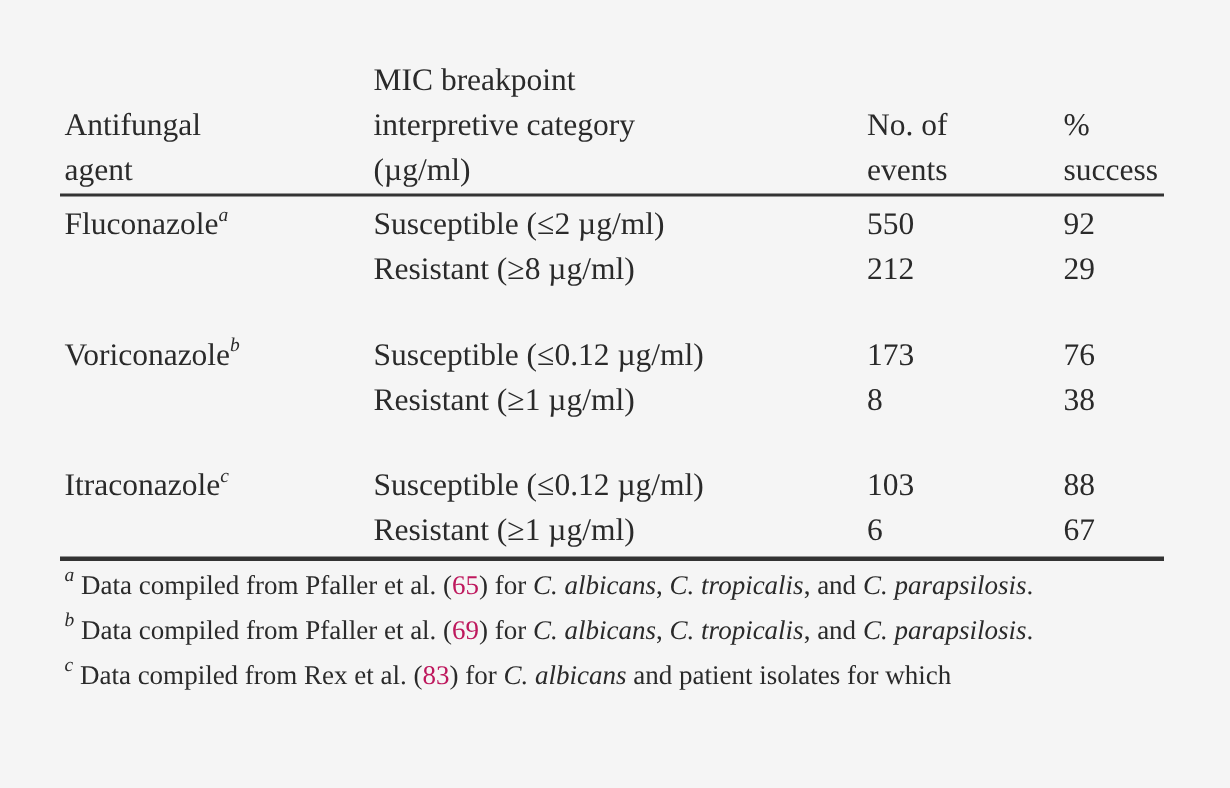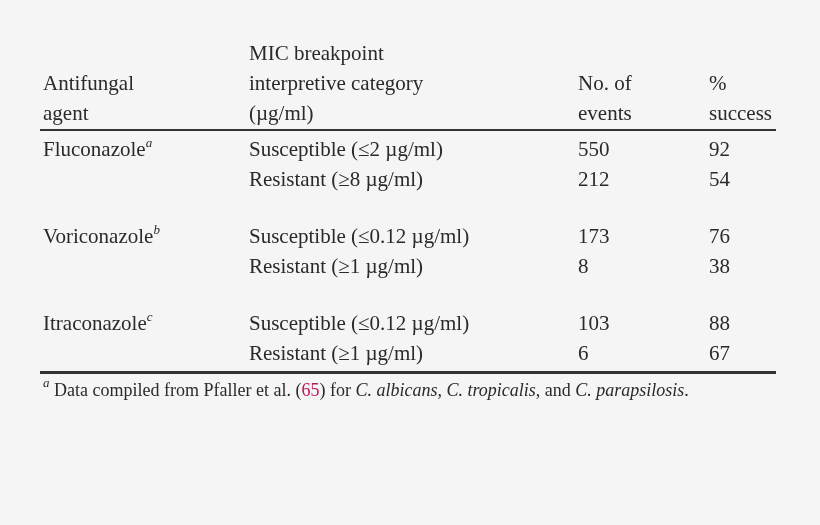"54" div.c { text: 54 -> 29 }
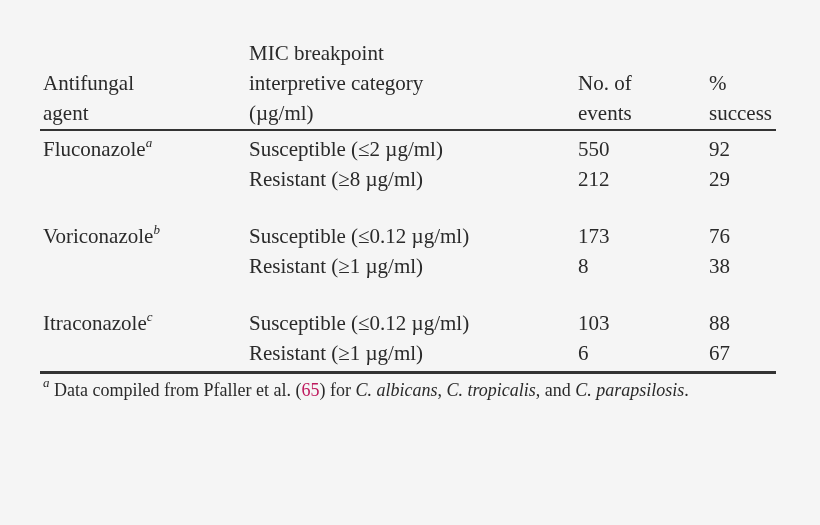"b Data compiled from Pfaller" div.note { html: none -> <div><sup>b</sup><span> Data compiled from Pfaller et al. (</span><span>69</span><span>) for </span><i>C. albicans</i><span>, </span><i>C. tropicalis</i><span>, and </span><i>C. parapsilosis</i><span>.</span></div> }
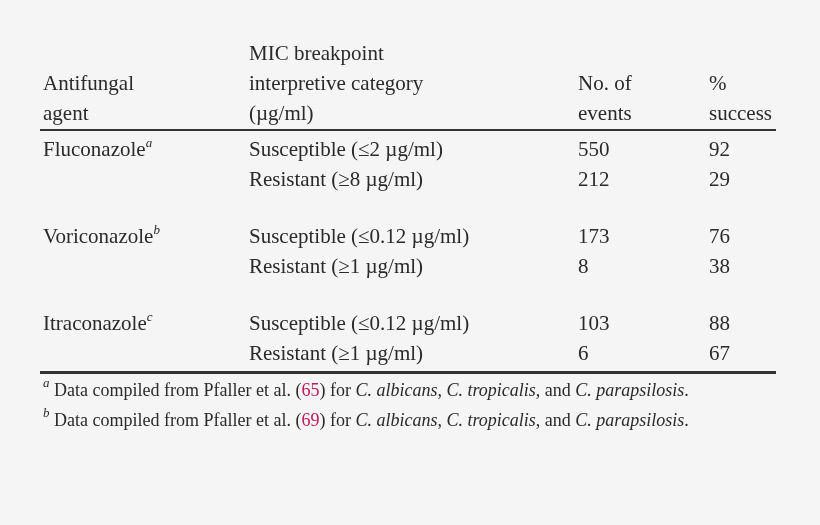"c Data compiled from Rex" div.note { html: none -> <div><sup>c</sup><span> Data compiled from Rex et al. (</span><span>83</span><span>) for </span><i>C. albicans</i><span> and patient isolates for which</span></div> }
